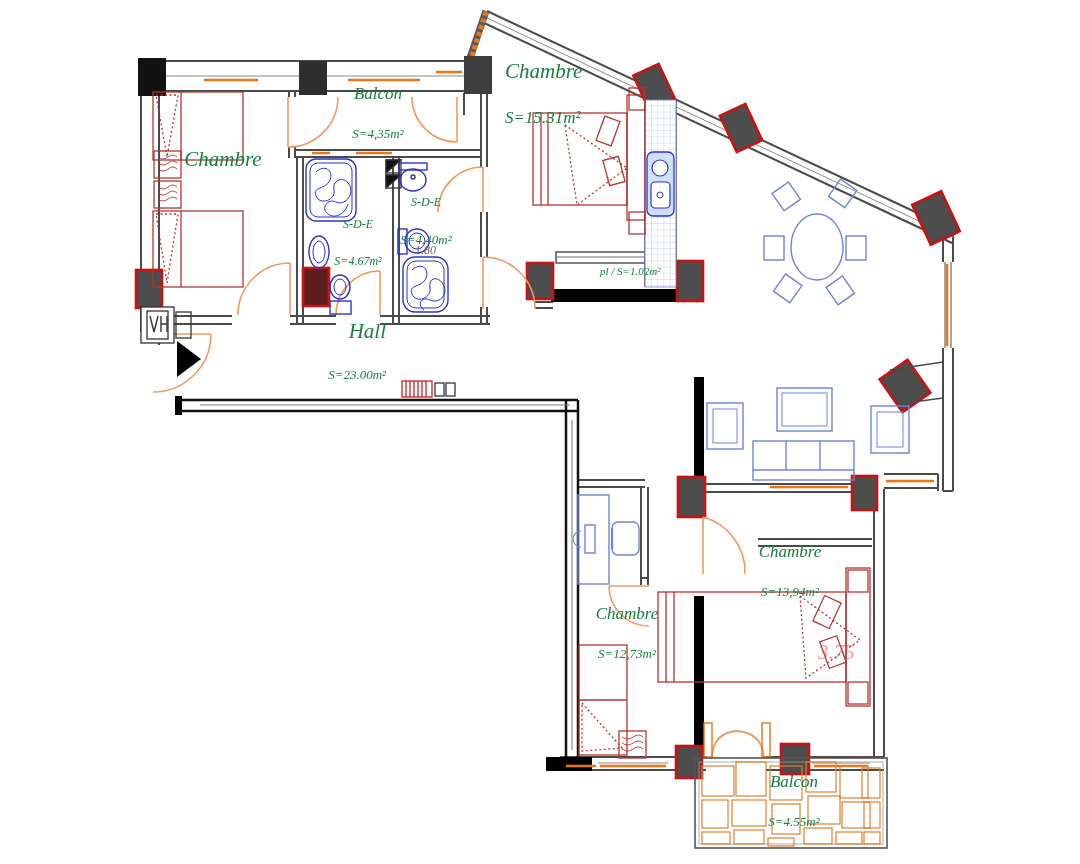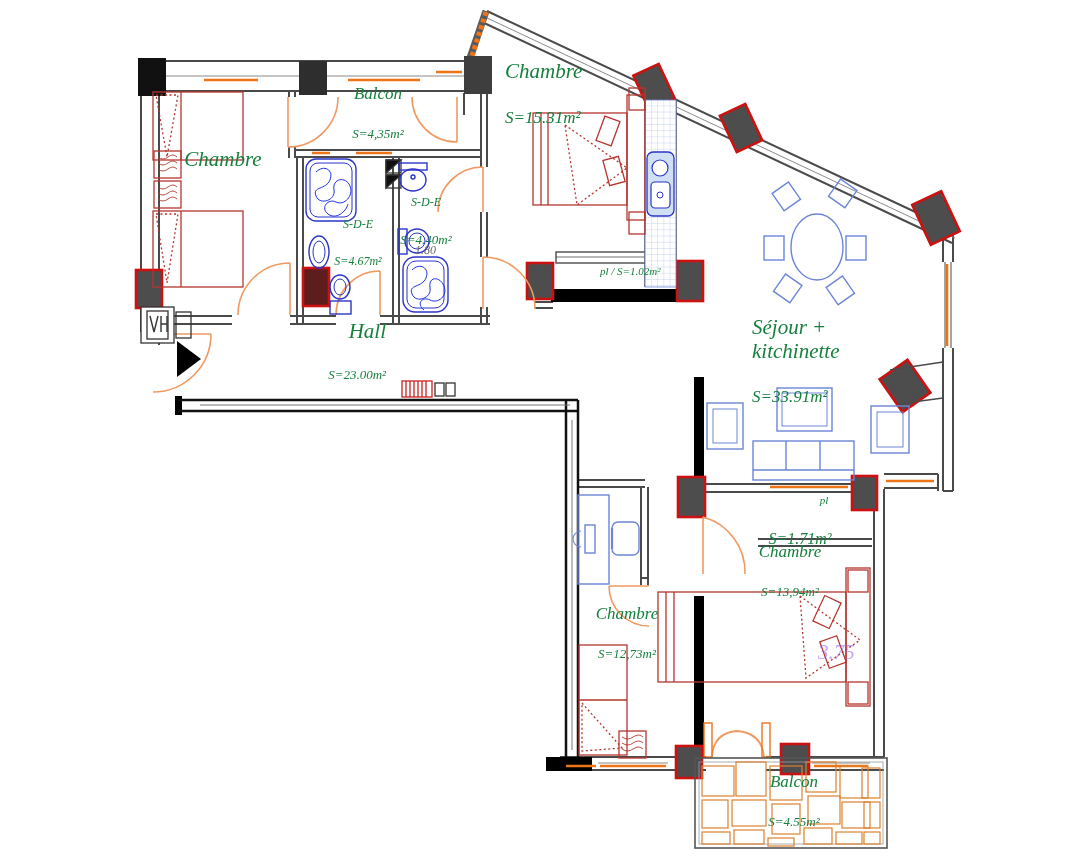"Séjour + kitchinette" div.lbl { html: <div> <span>Séjour + kitchinette</span> <span>S=33.91m²</span> </div> -> none }
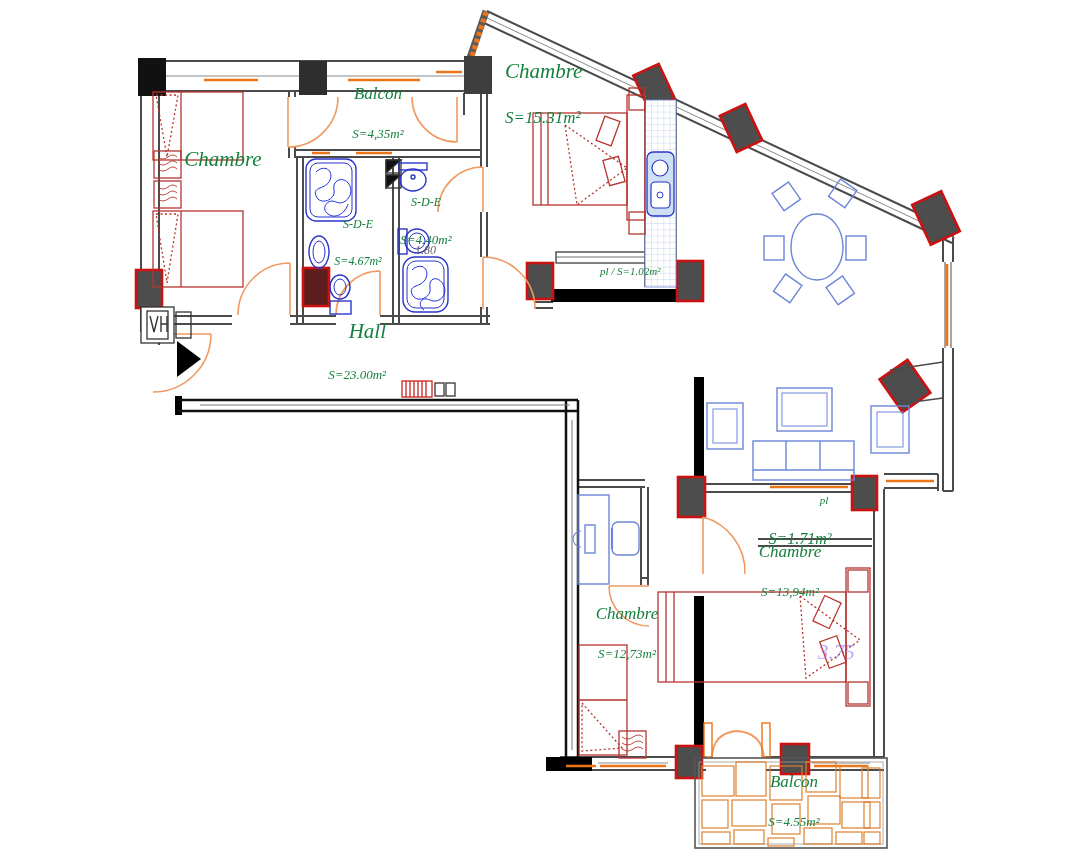"pl" div.lbl { html: <div> <span>pl</span> <span>S=1.71m²</span> </div> -> none }
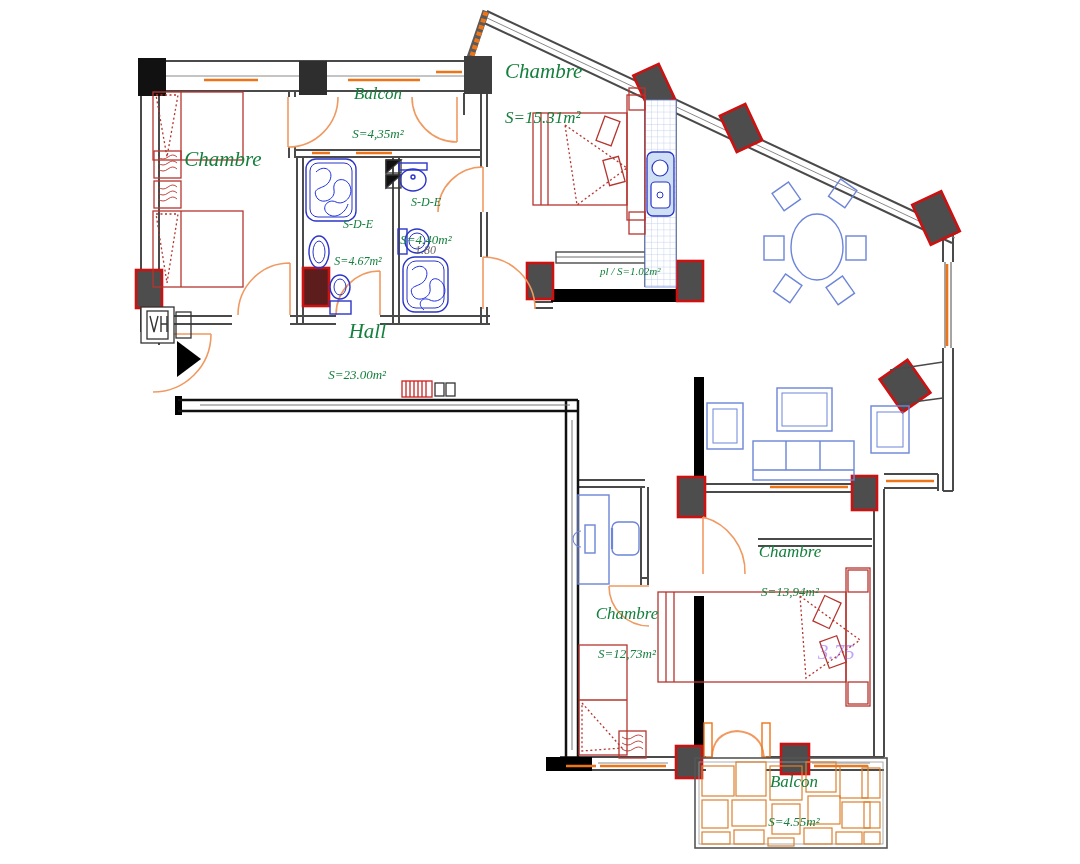"3.75" .faint { color: #8b5cf6 -> #ef4444 }
